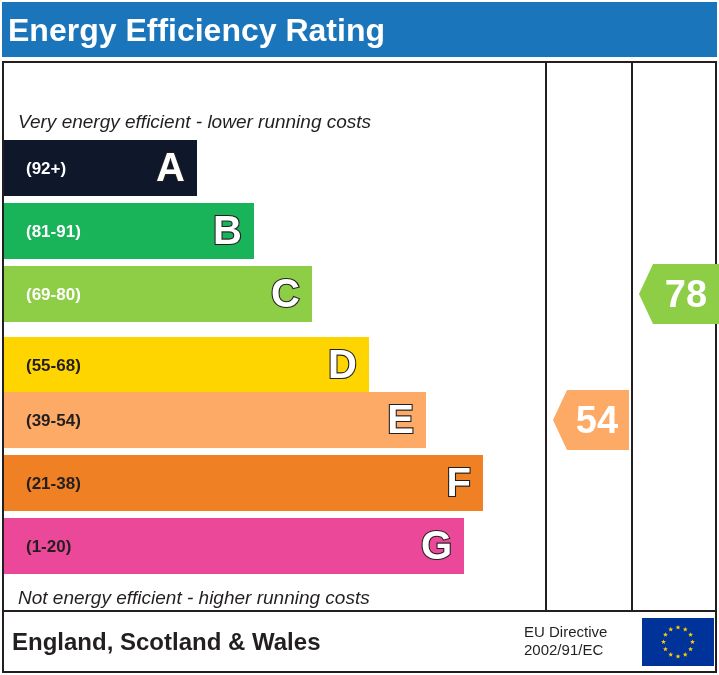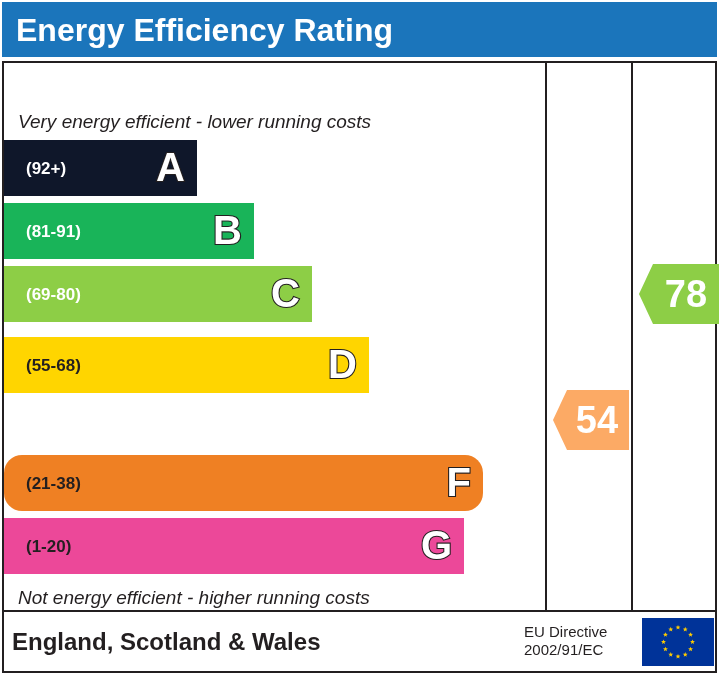"Energy Efficiency Rating" .title-bar .title-text { padding-left: 14px -> 6px }
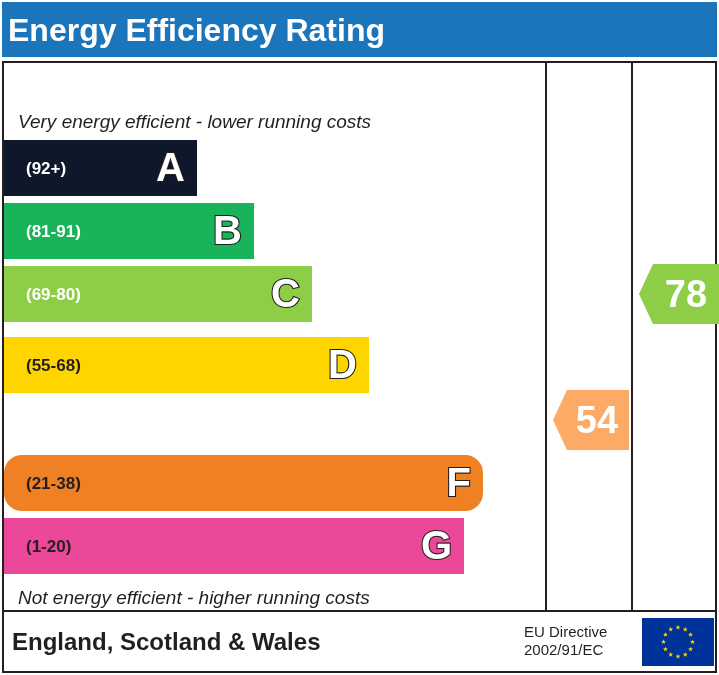"(39-54)" div.band { html: none -> <div> <span>(39-54)</span> <span>E</span> </div> }
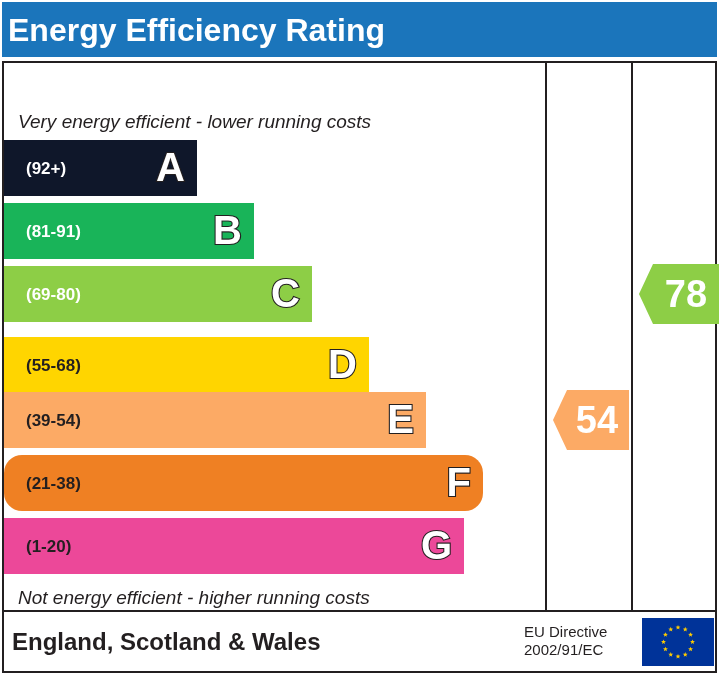"(21-38)" div.band { border-radius: 18px -> none }
